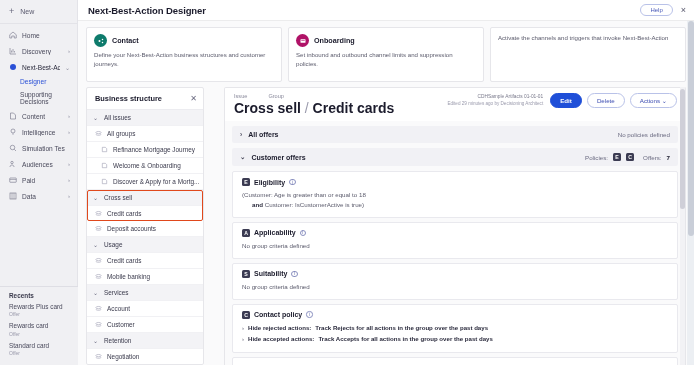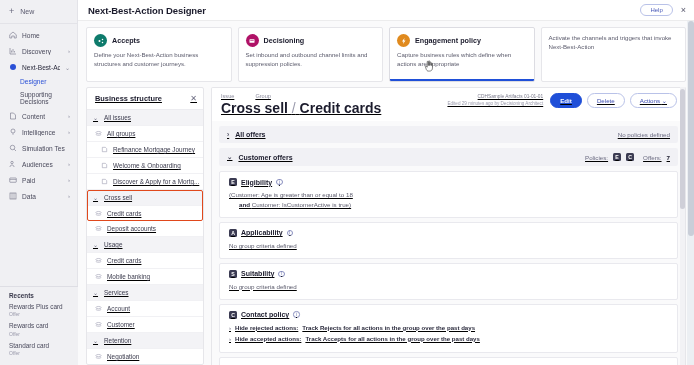"Accepts" div.card-title { text: Accepts -> Contact }
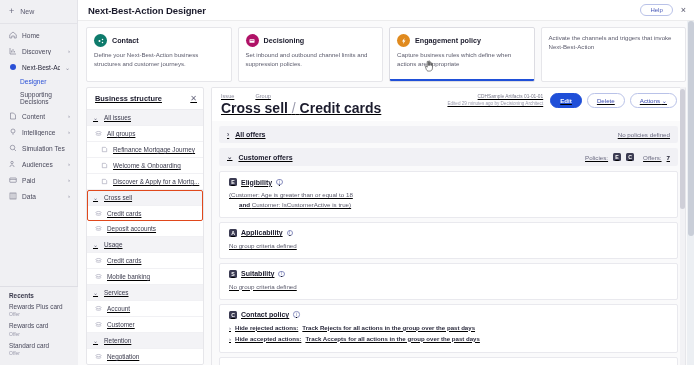"Decisioning" div.card-title { text: Decisioning -> Onboarding }
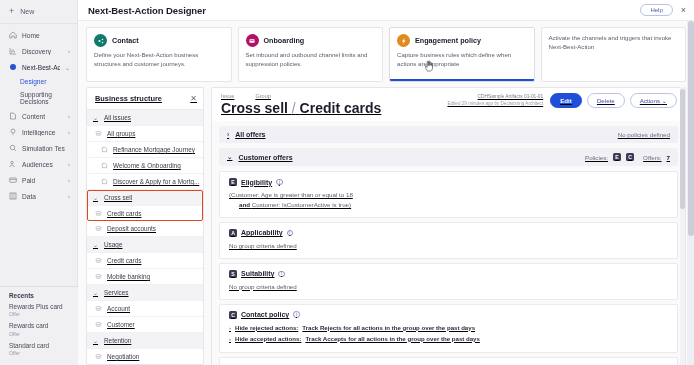"Engagement policy" div.card { html: <div> <div> <div> <svg> <path></path> </svg> </div> <div>Engagement policy</div> </div> <div>Capture business rules which define when actions are appropriate</div> <div> <svg> <path></path> </svg> </div> </div> -> none }
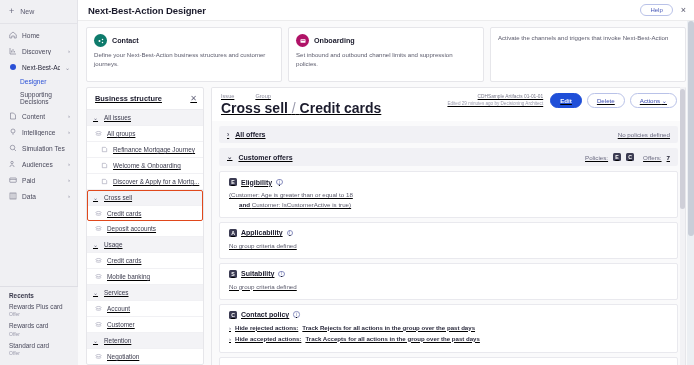"Business structure" .body { gap: 7px -> 20px; text-decoration: underline -> none }
